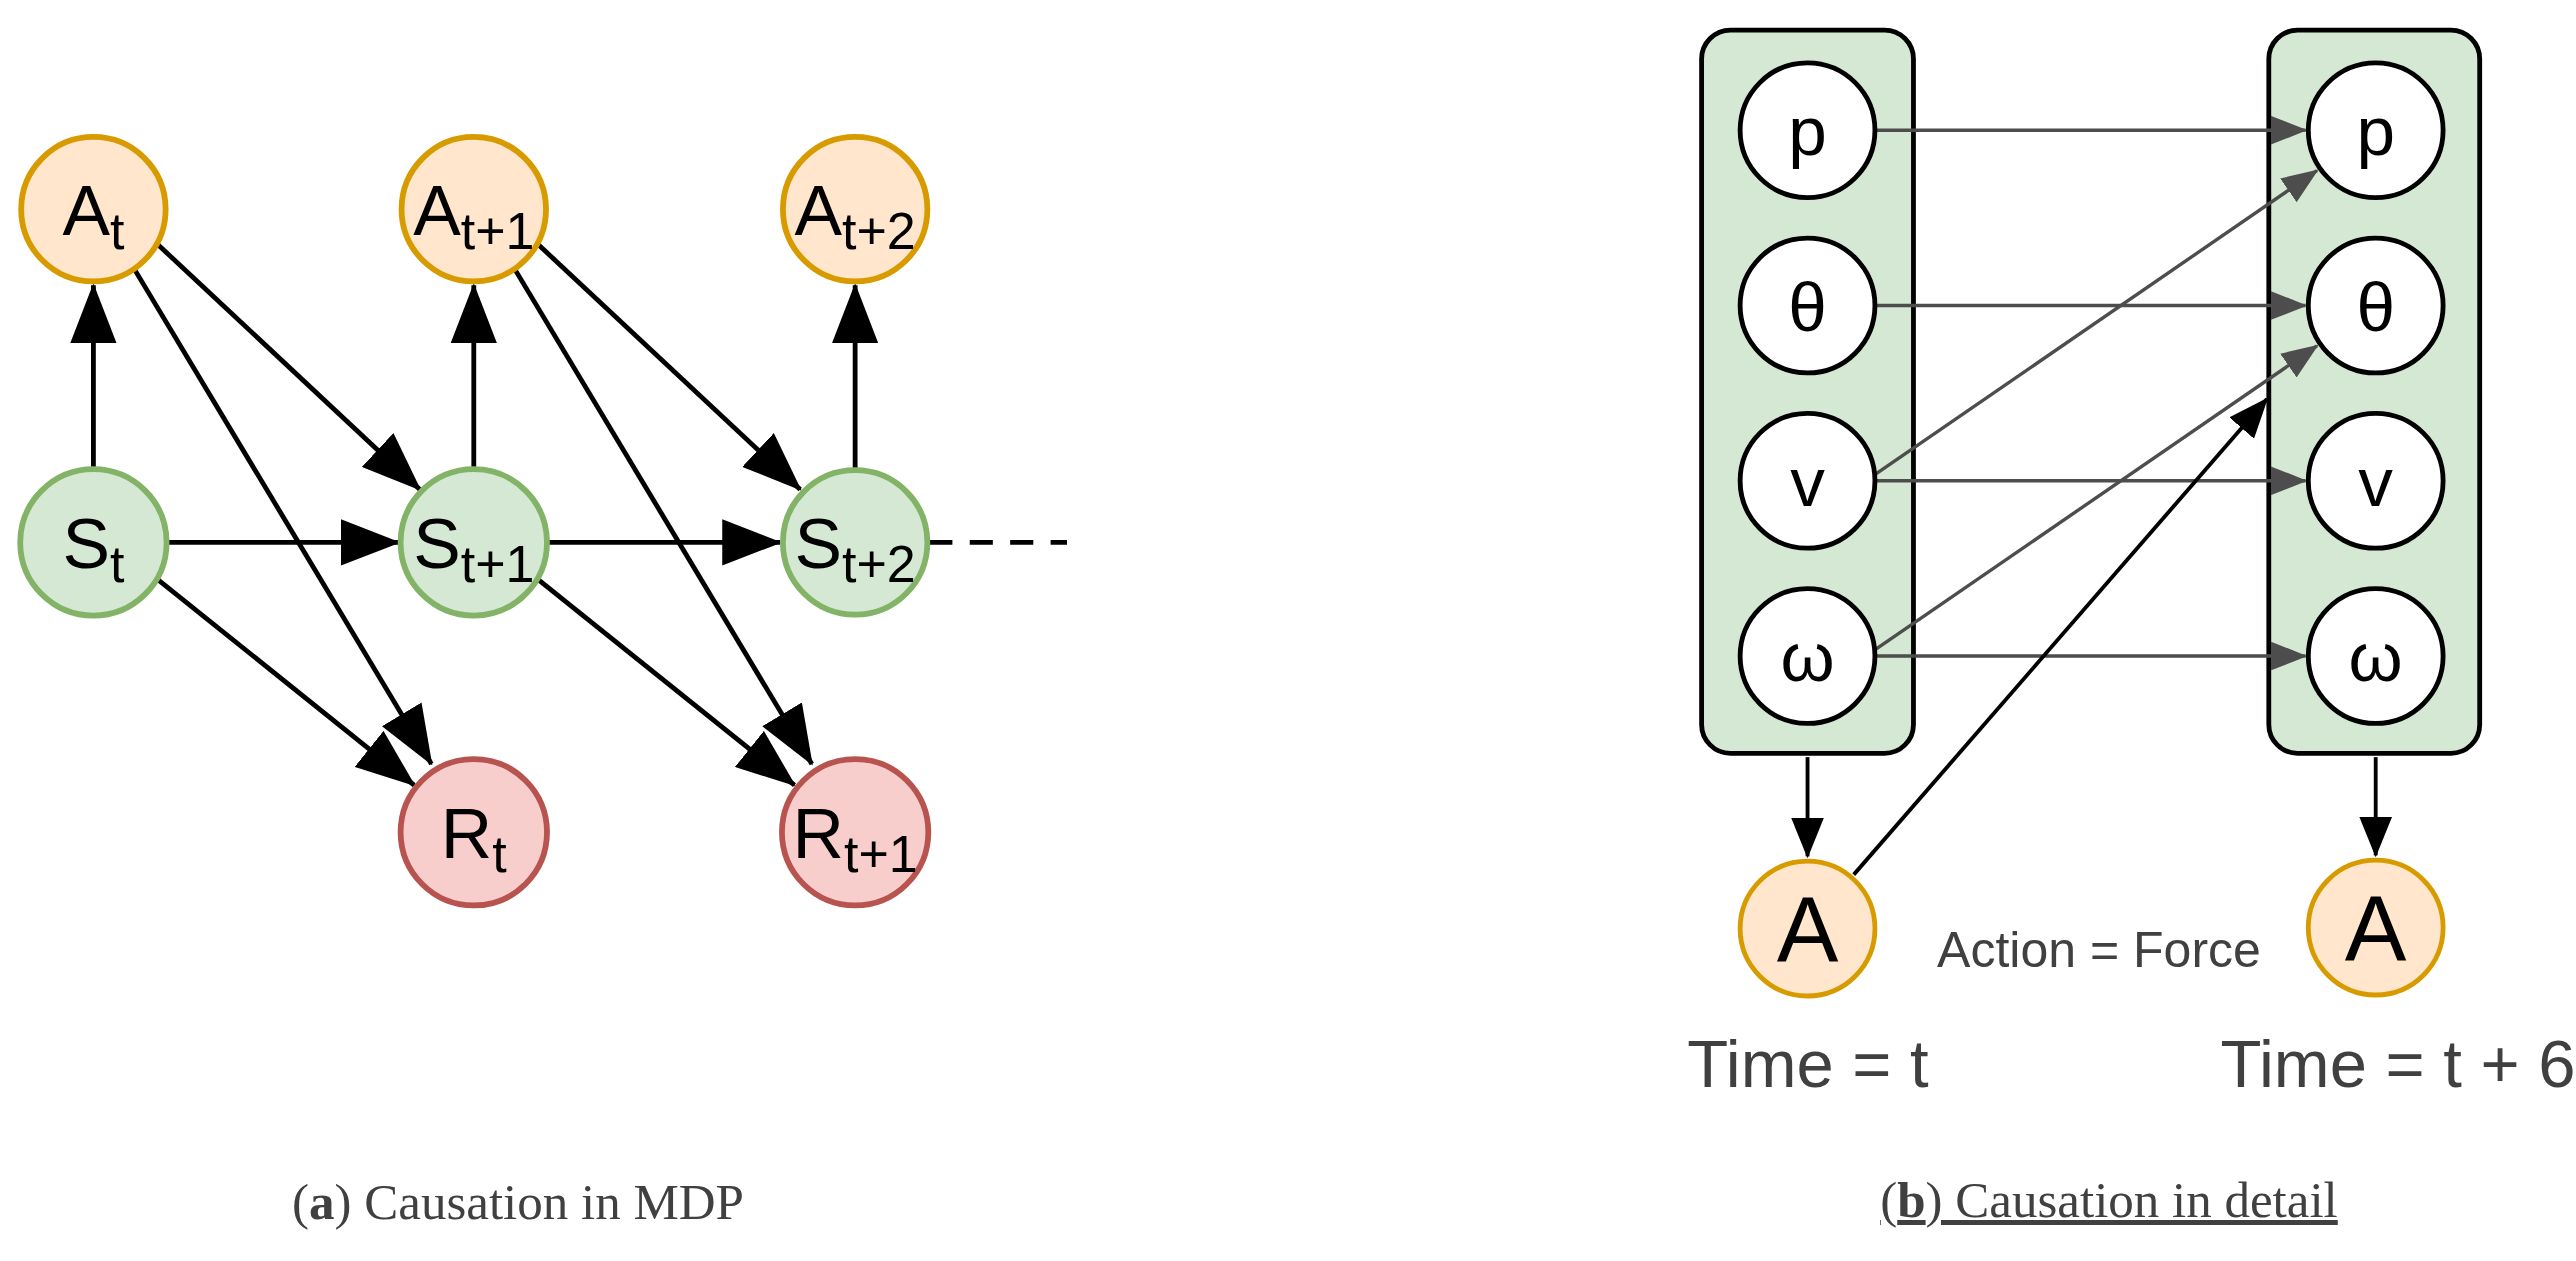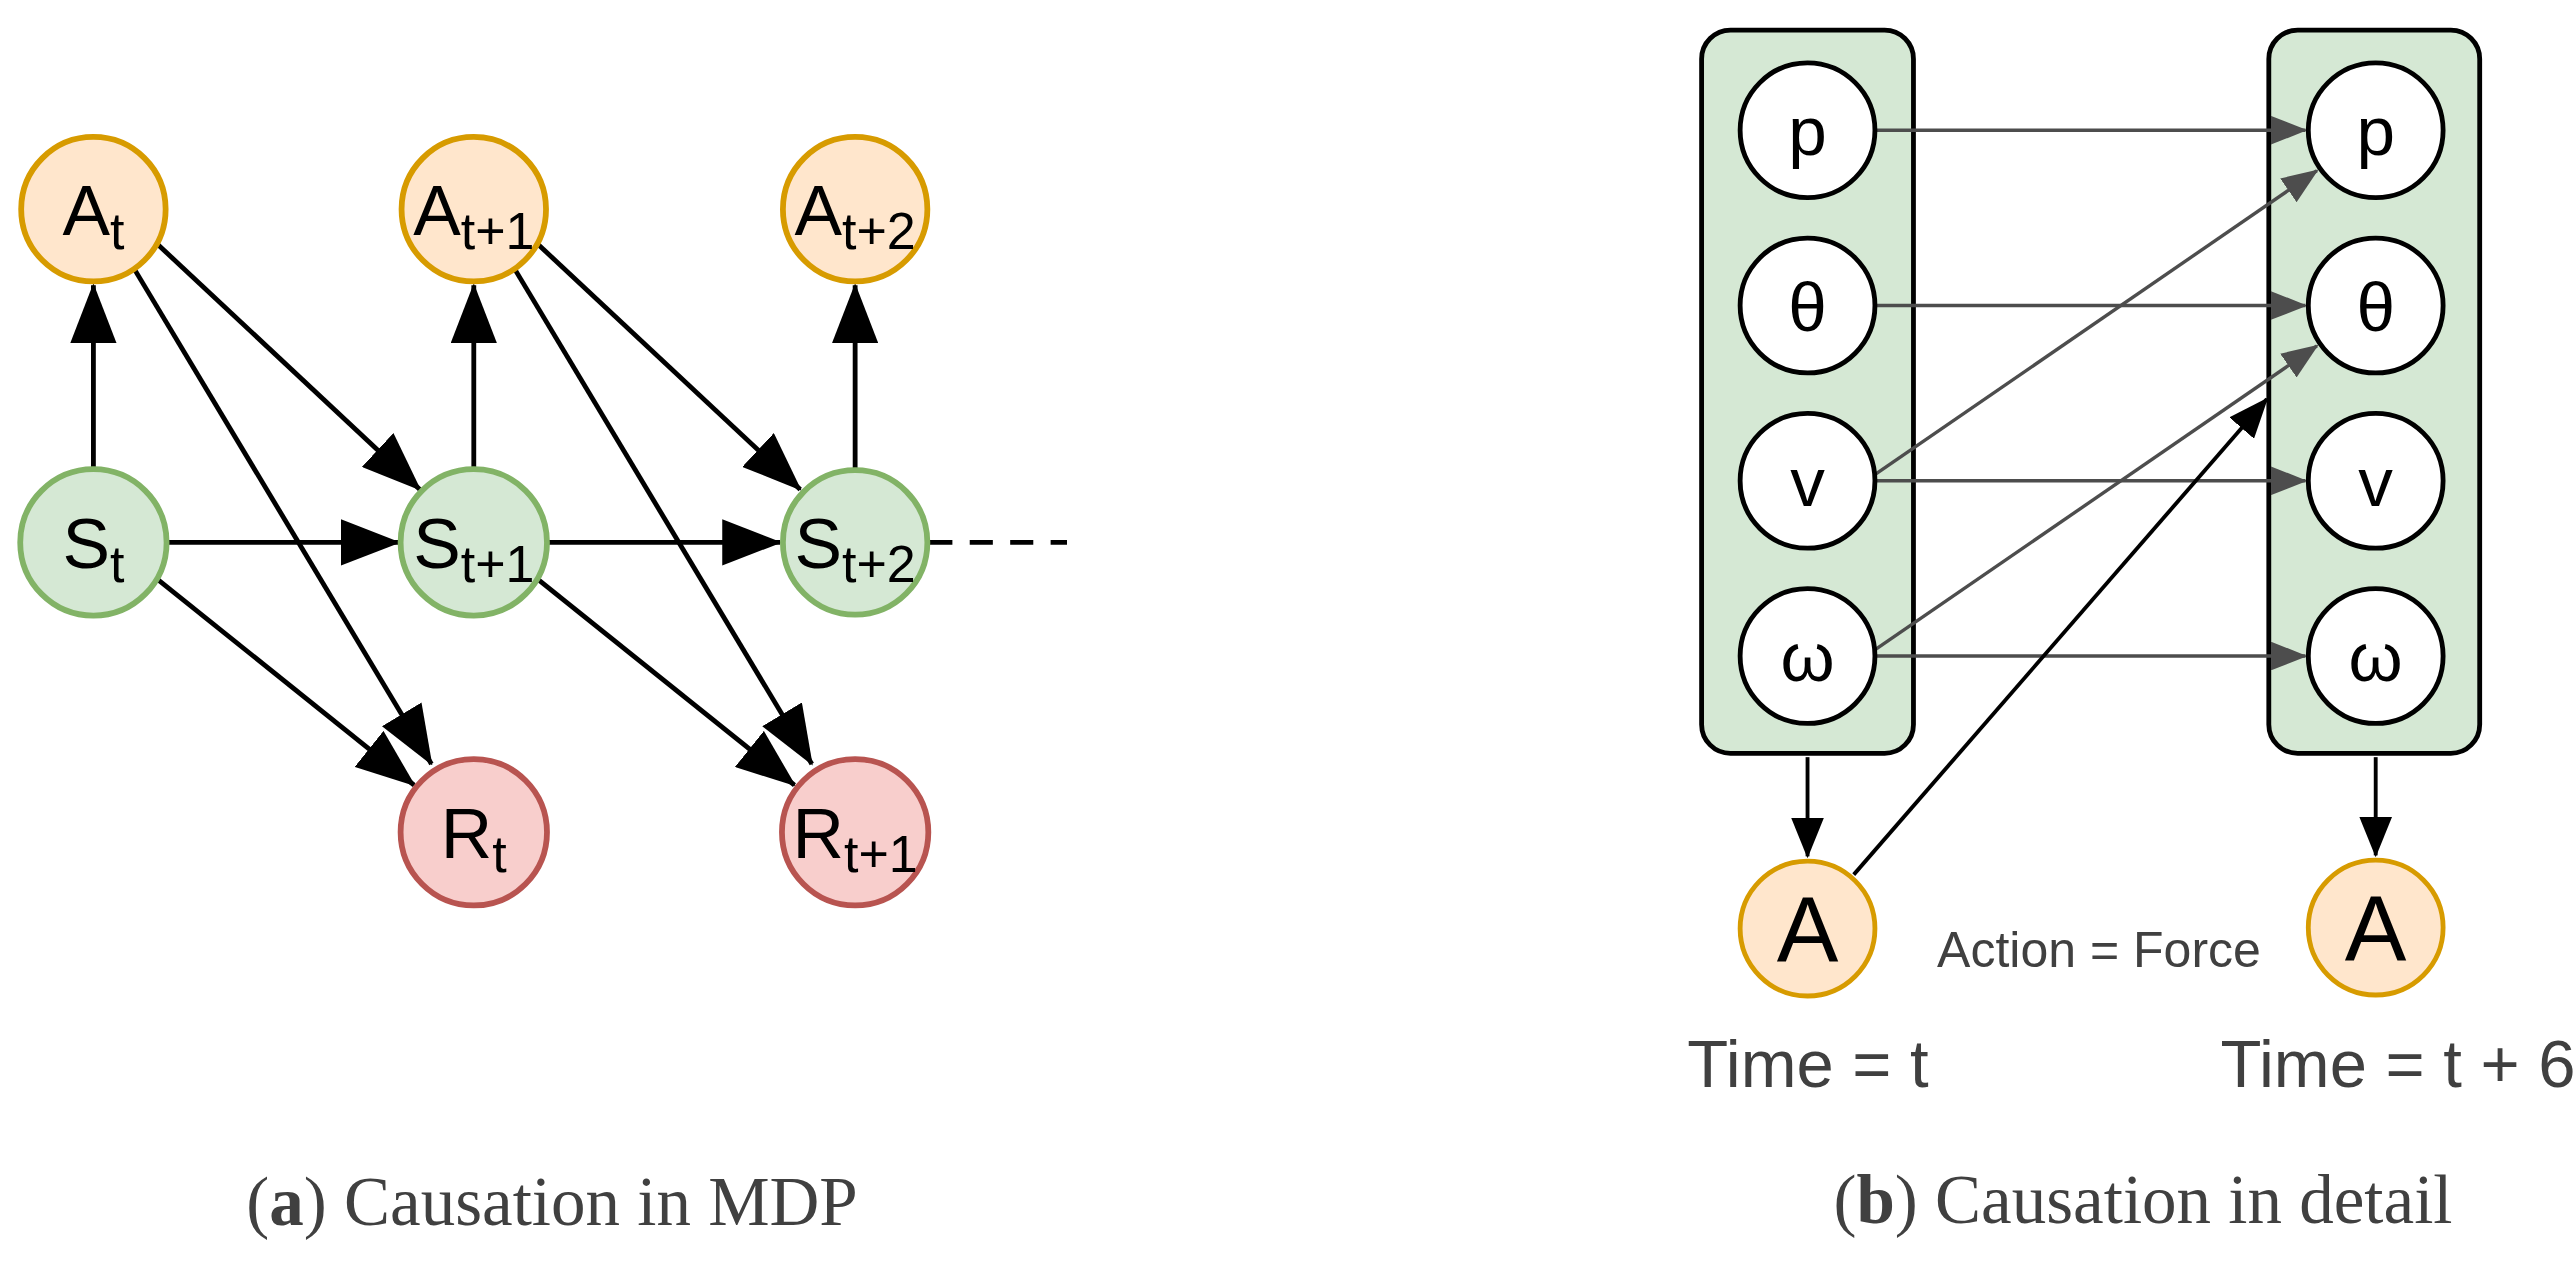"(a) Causation in MDP" .caption { font-size: 69px -> 51px; margin-left: 34px -> none }
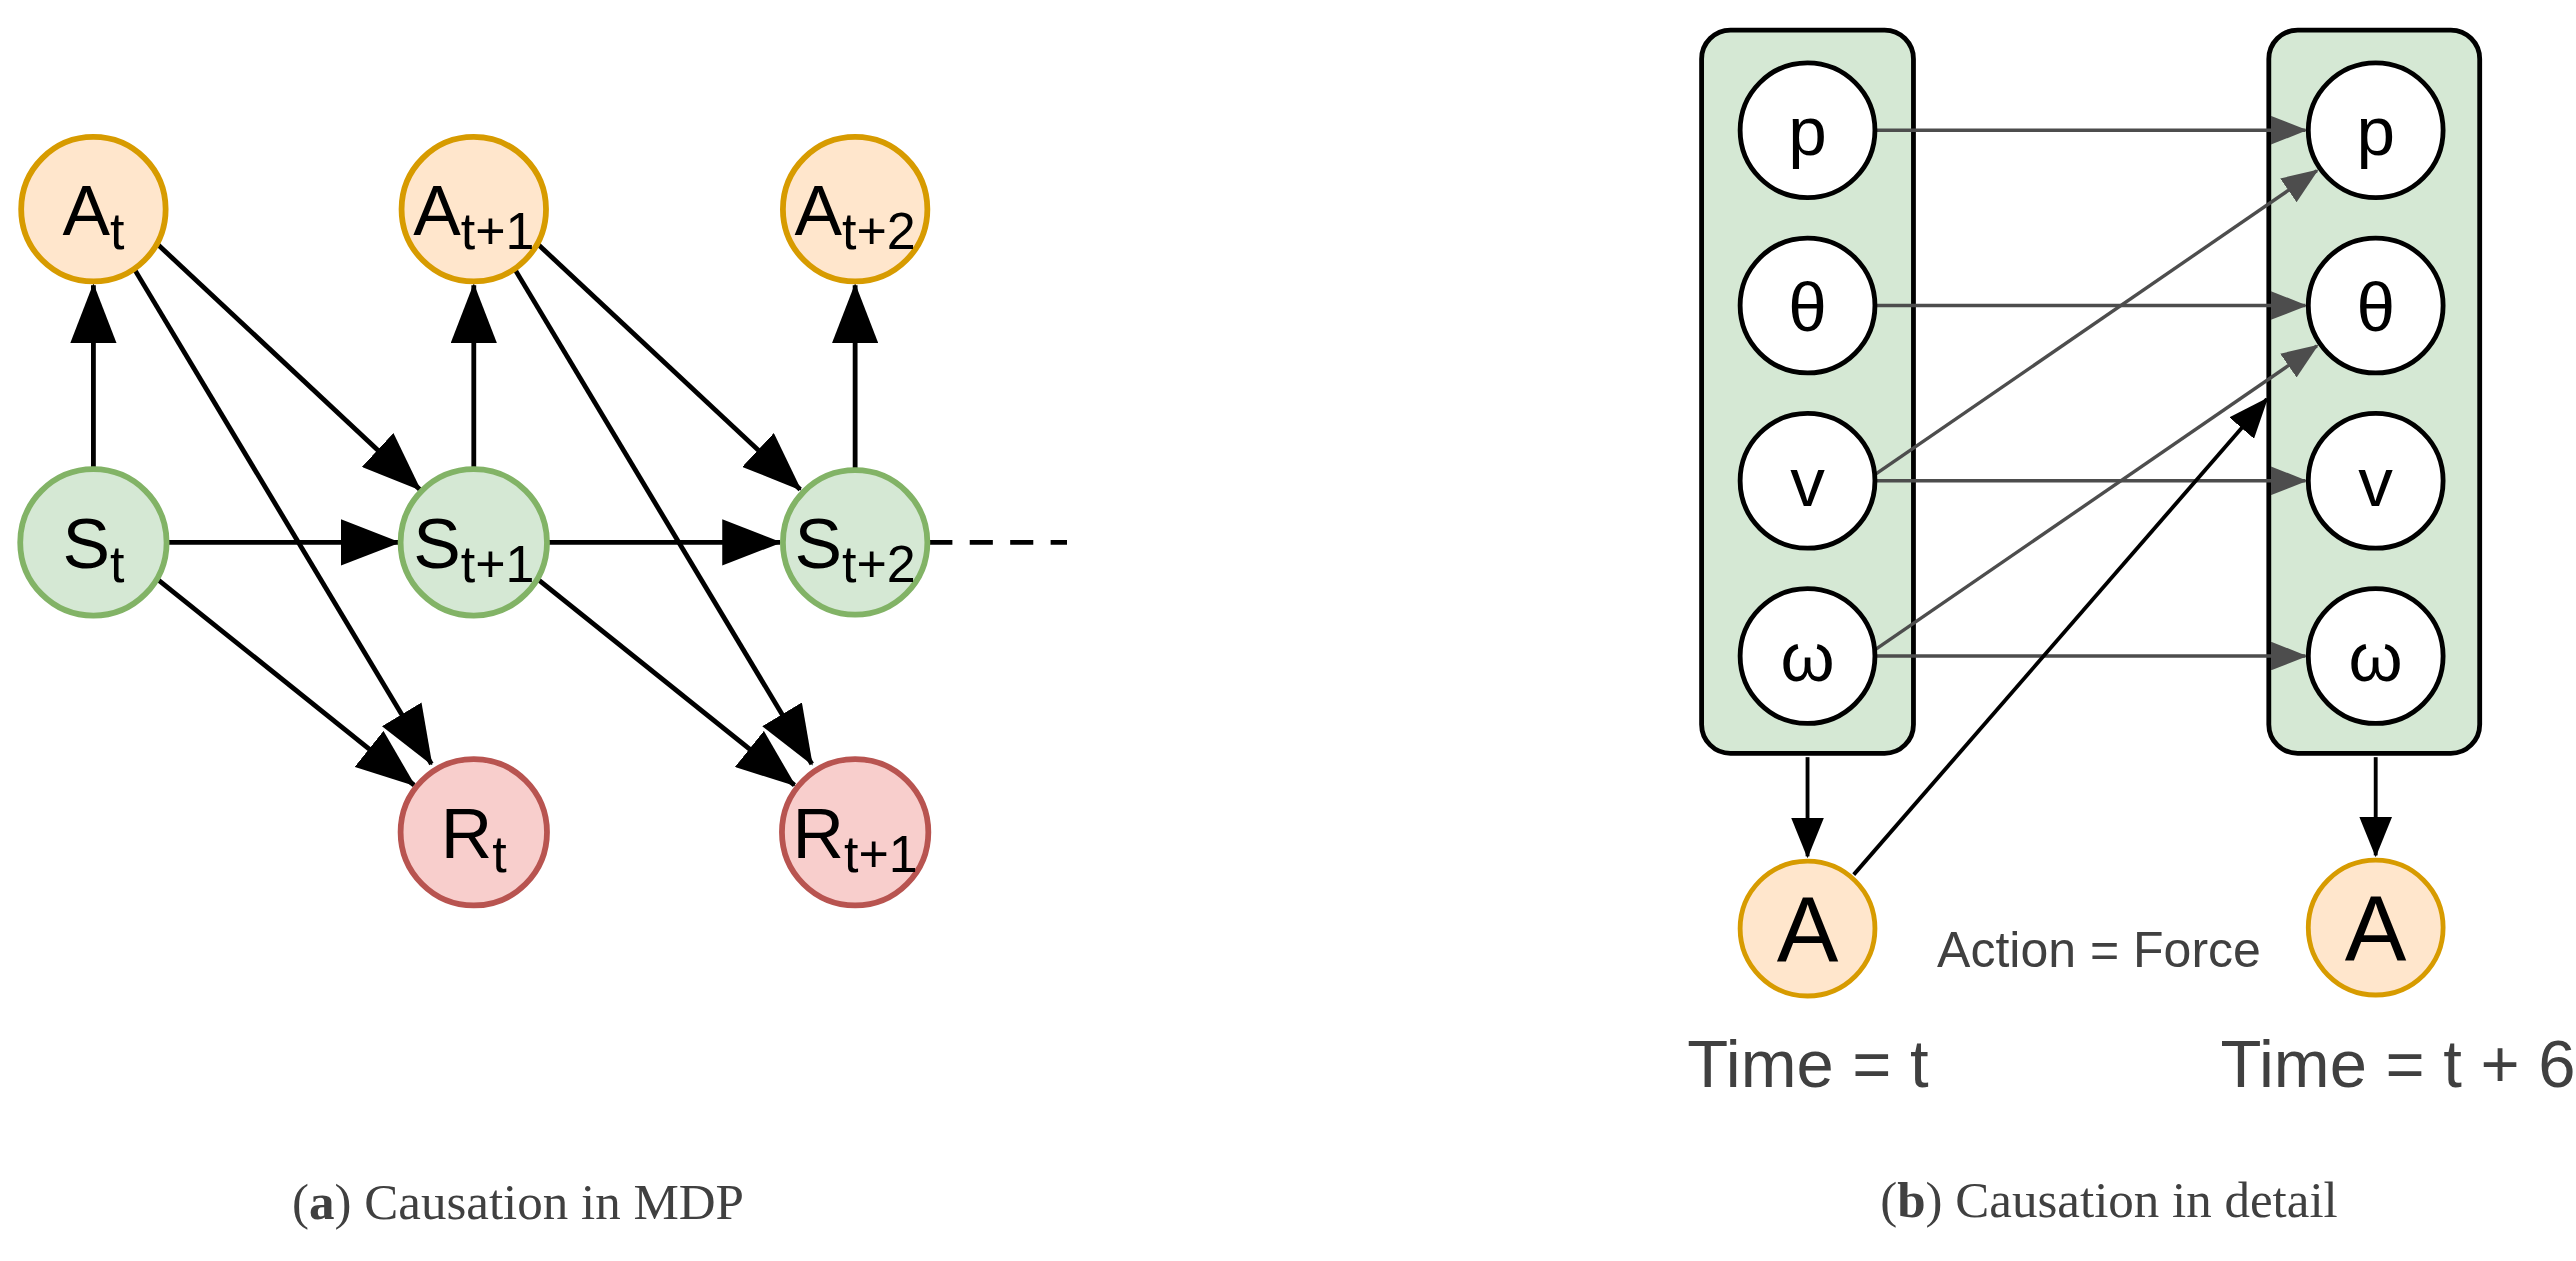"(b) Causation in detail" div.overlay-label { text-decoration: none -> underline }
